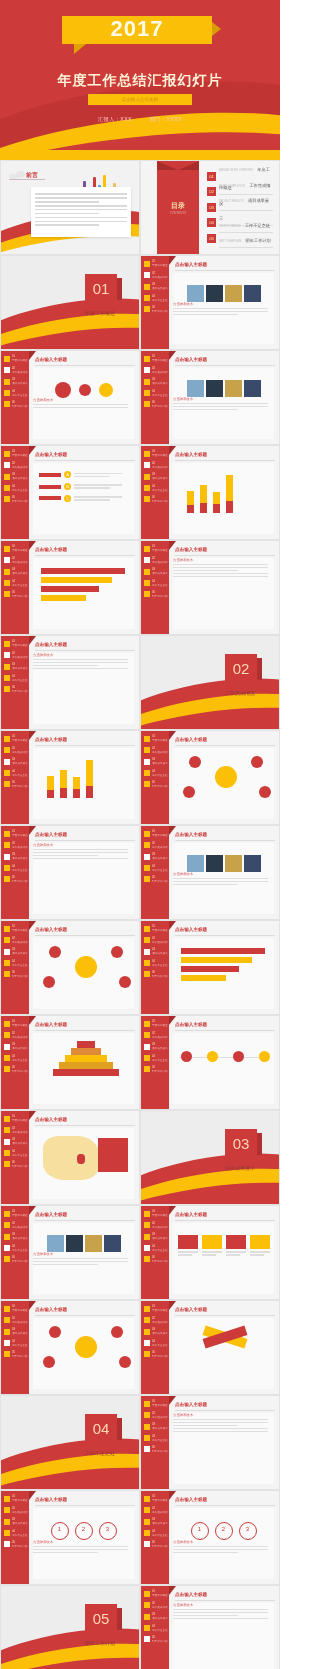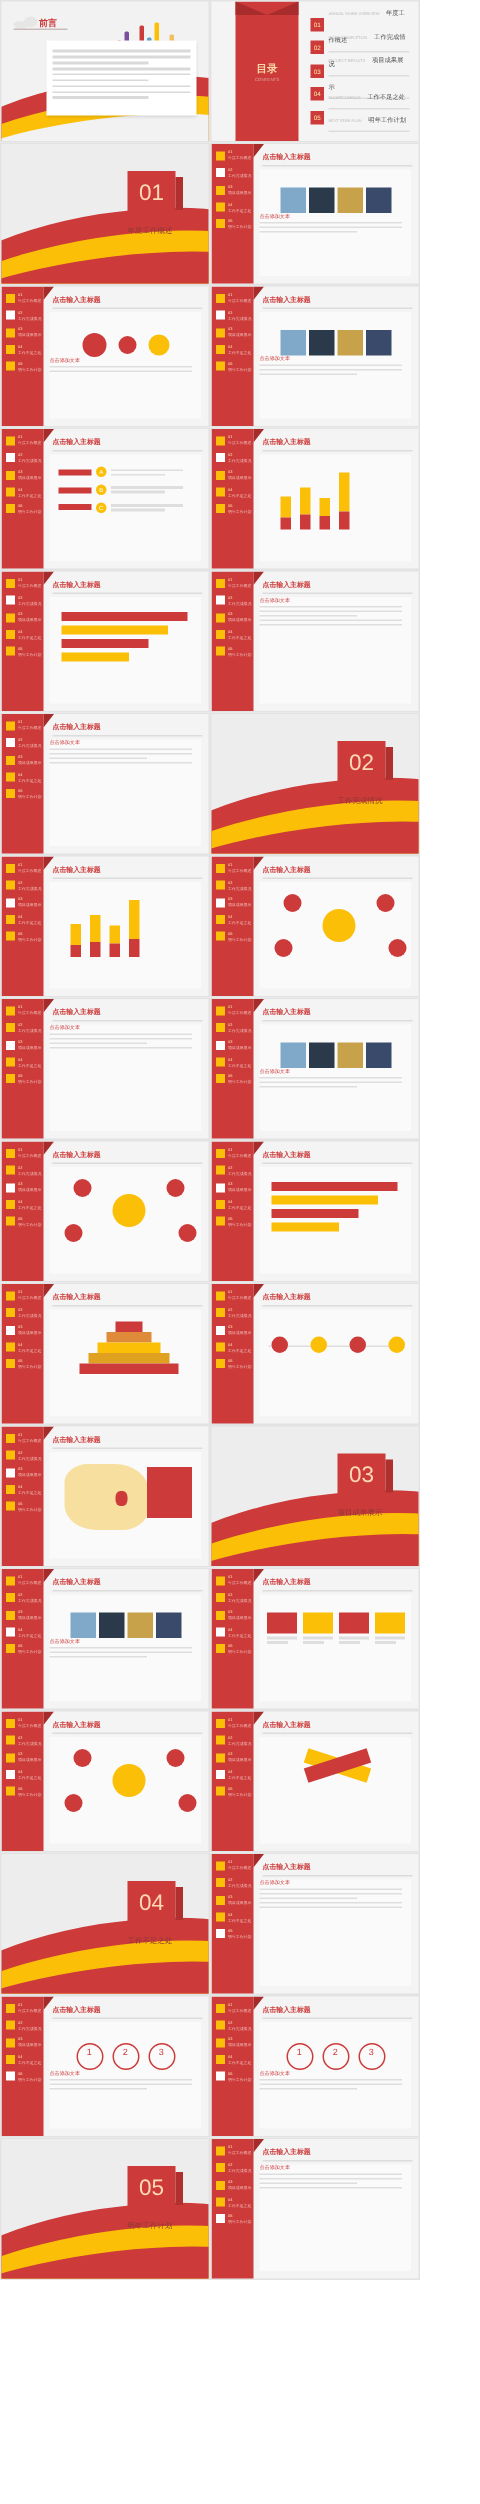"2017" div.cover { html: none -> <div> <div></div> <div></div> <div></div> <div></div> <div></div> <div></div> <div>2017</div> <div>年度工作总结汇报幻灯片</div> <div></div> <div>点击输入公司名称</div> <div> <span>汇报人：XXX</span> <span>部门：XXXX</span> </div> </div> }
